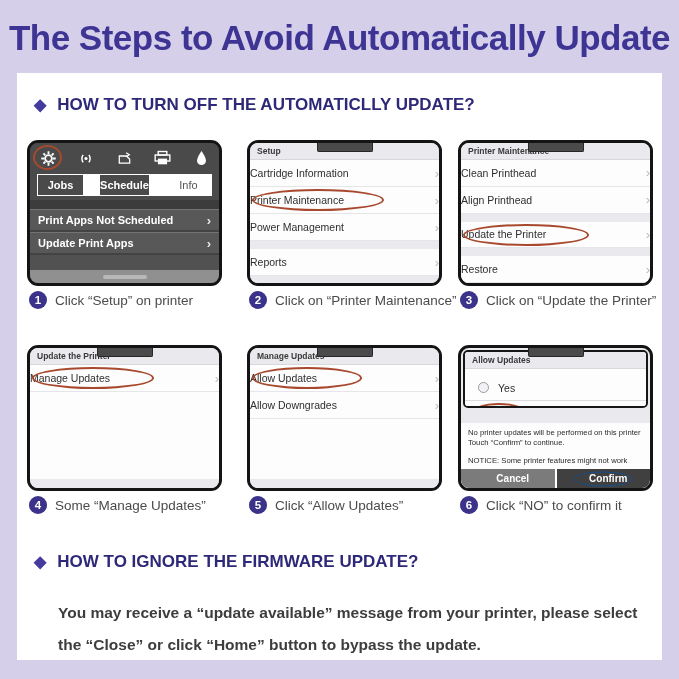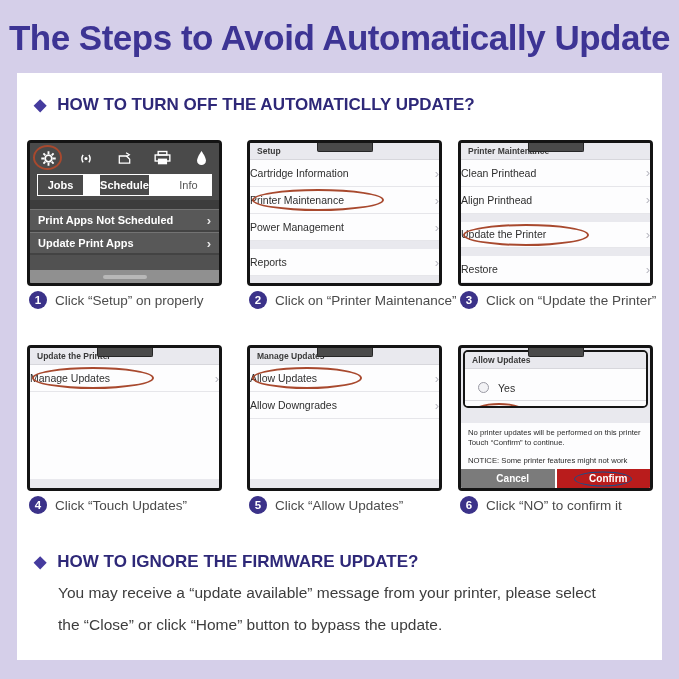"Setup" .screen { border-radius: 4px -> 11px }
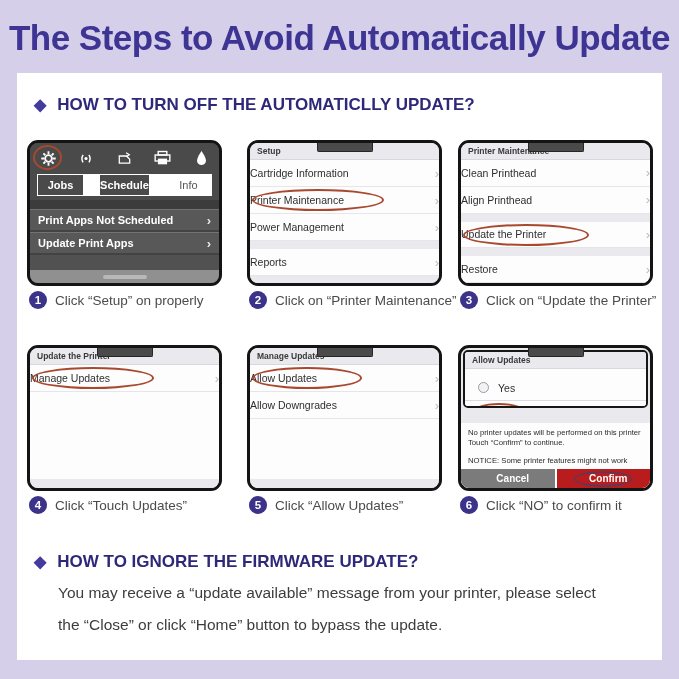"Click “Setup” on properly" span.captext { text: properly -> printer }
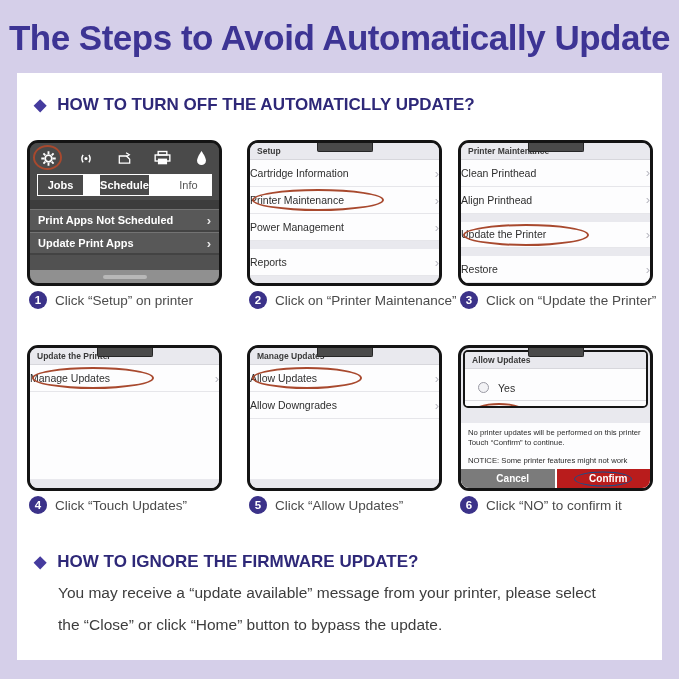"Confirm" .s6btn.confirm { background: #b91c1c -> #404040 }
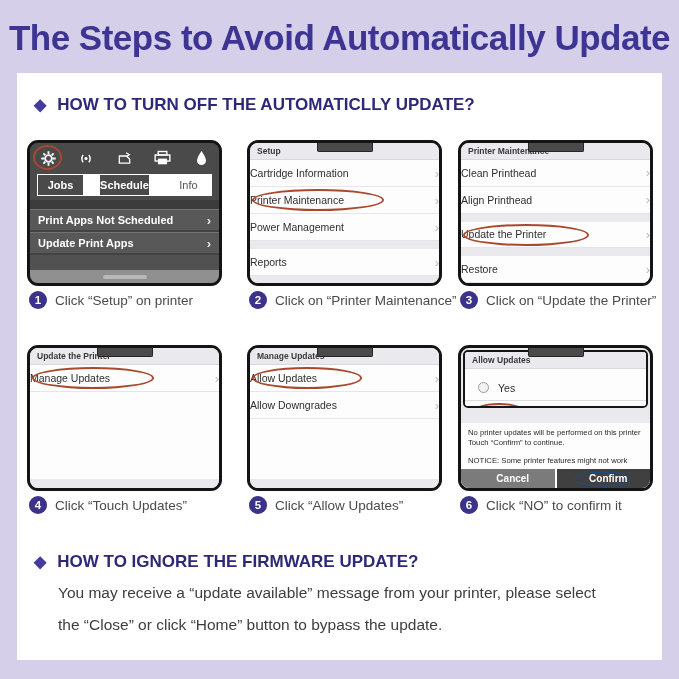"Click “Touch Updates”" span.captext { text: Click “Touch -> Some “Manage }
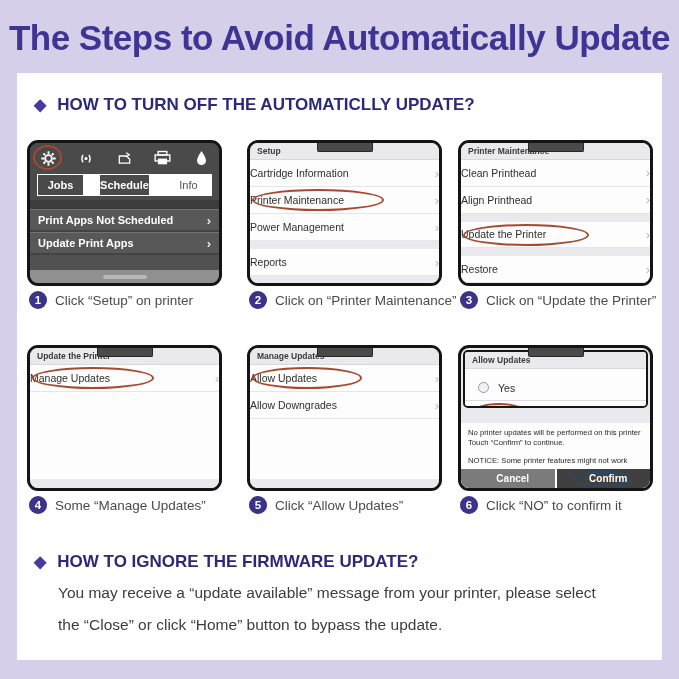"You may receive a “update" .bodytext { font-weight: none -> bold; top: 504px -> 524px }
